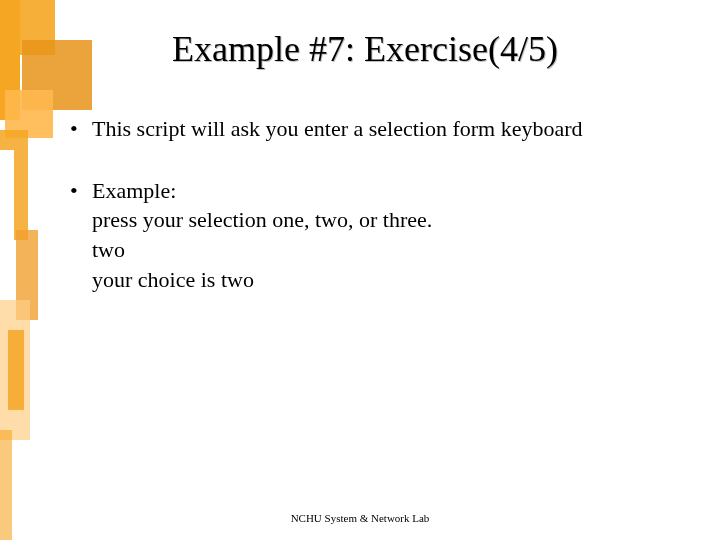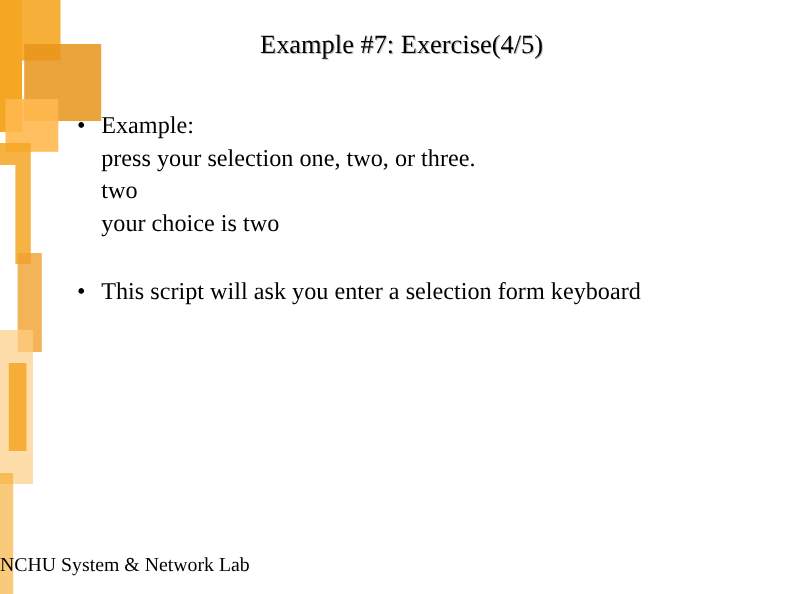"Example #7: Exercise(4/5)" .title { font-size: 24px -> 36px }
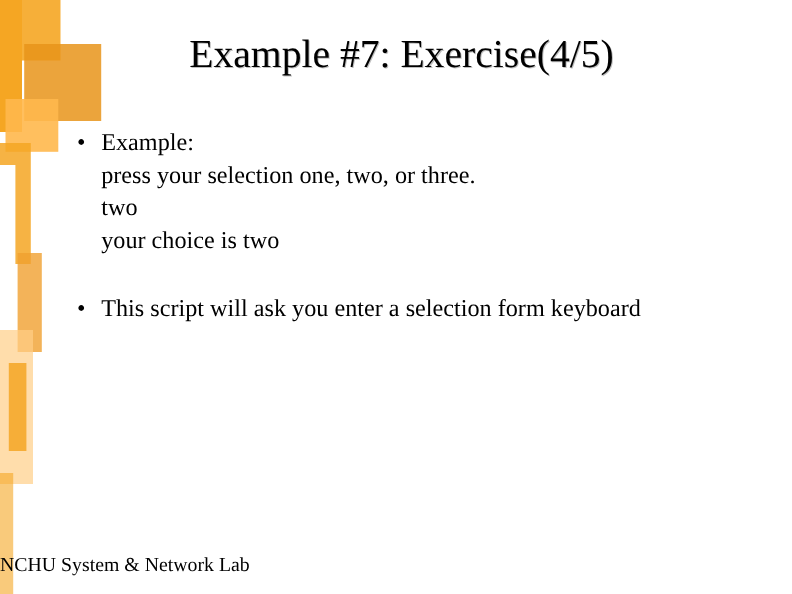"Example:" li { order: before "This script will ask you" -> after "This script will ask you" }
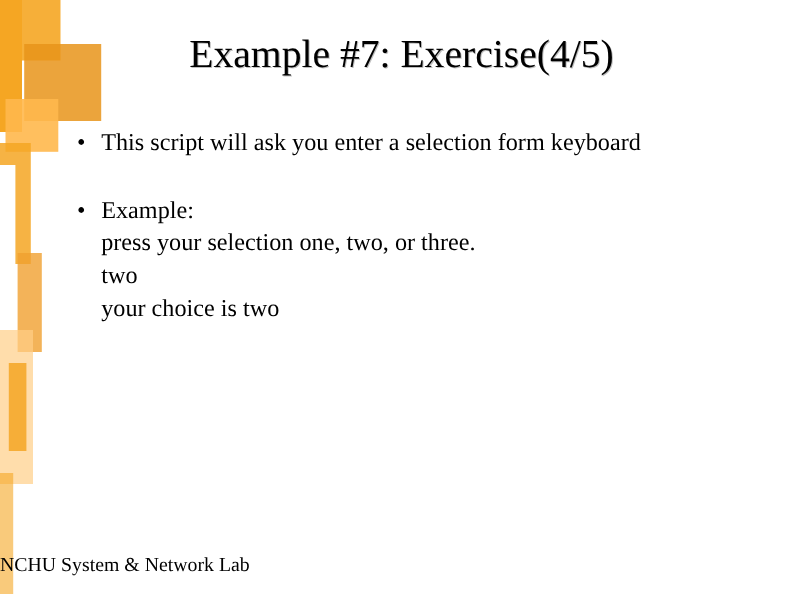"NCHU System & Network Lab" .footer { font-size: 18px -> 11px; text-align: none -> center }
